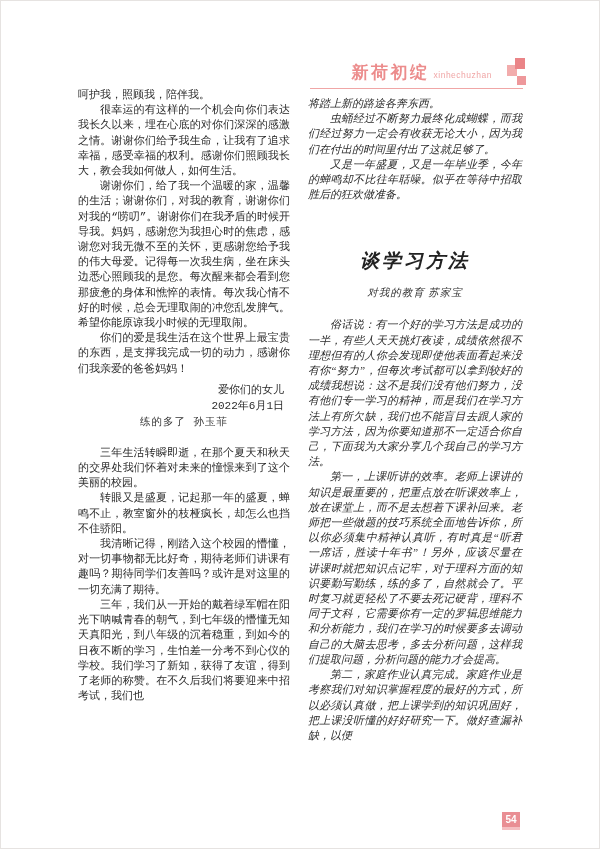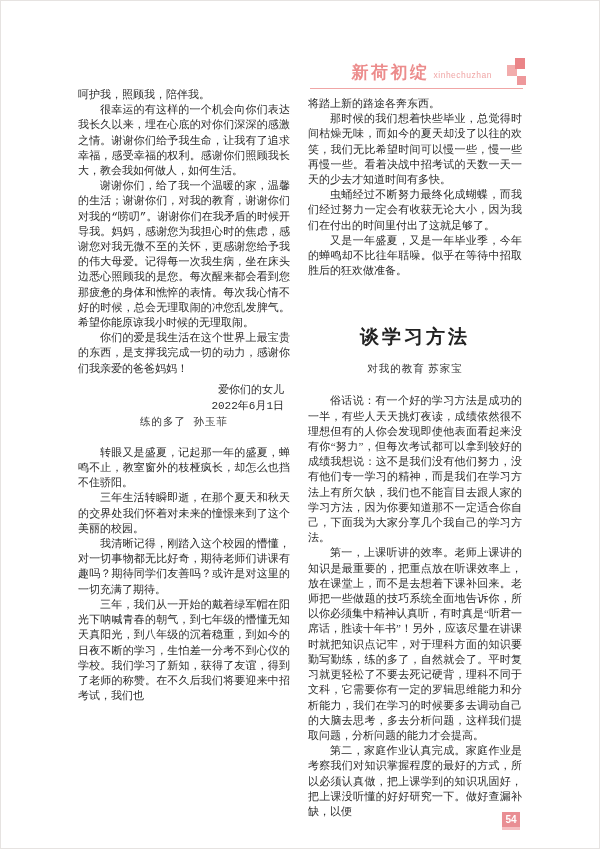"将踏上新的路途各奔东西。" .col-right { font-style: none -> italic }
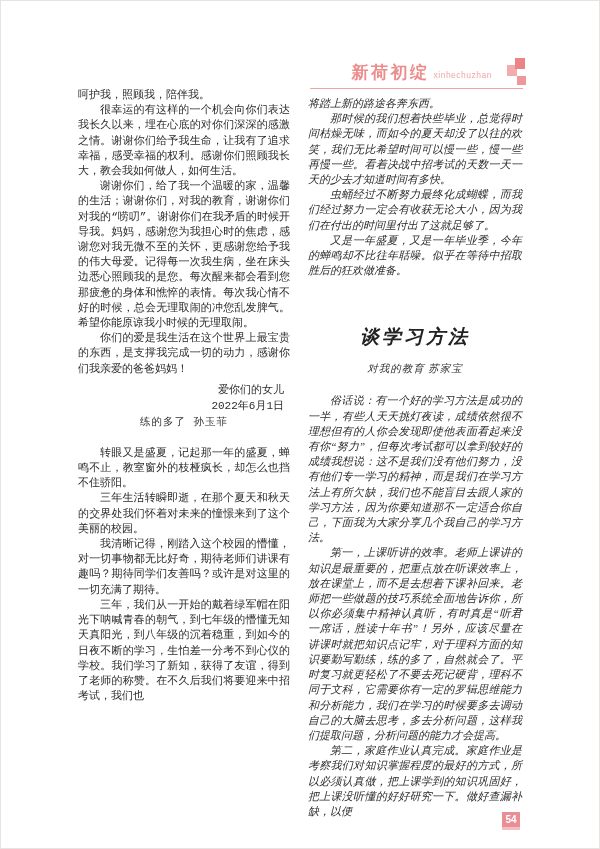"那时候的我们想着快些毕业，总觉得时间枯燥无味，而如今的夏天却没了以往的欢笑，我们" p.body { html: <p>那时候的我们想着快些毕业，总觉得时间枯燥无味，而如今的夏天却没了以往的欢笑，我们无比希望时间可以慢一些，慢一些再慢一些。看着决战中招考试的天数一天一天的少去才知道时间有多快。</p> -> none }
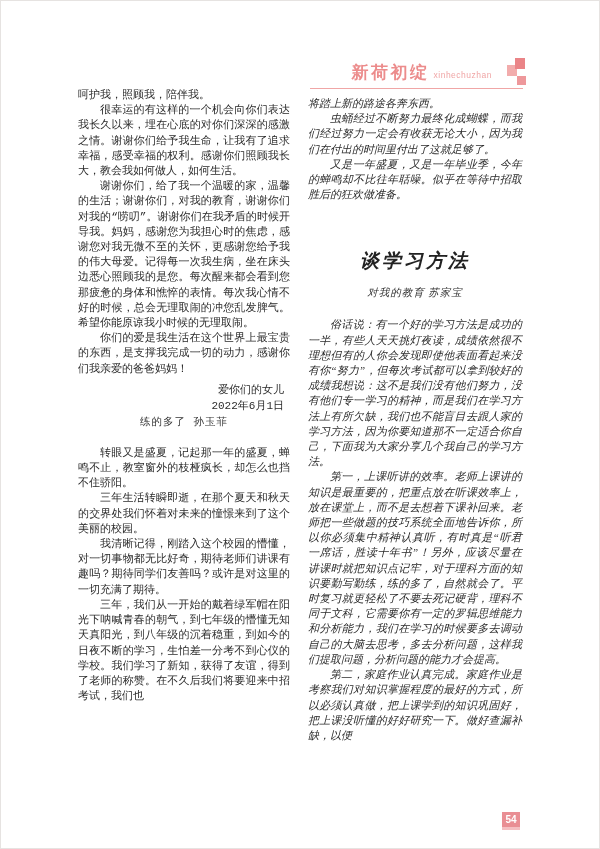"转眼又是盛夏，记起那一年的盛夏，蝉鸣不止，教室窗外的枝桠疯长，却怎么也挡不住骄阳" p.body { order: before "三年生活转瞬即逝，在那个夏天和秋天的交界处我们怀着对未来的憧憬来到了这个美丽的校" -> after "三年生活转瞬即逝，在那个夏天和秋天的交界处我们怀着对未来的憧憬来到了这个美丽的校" }
